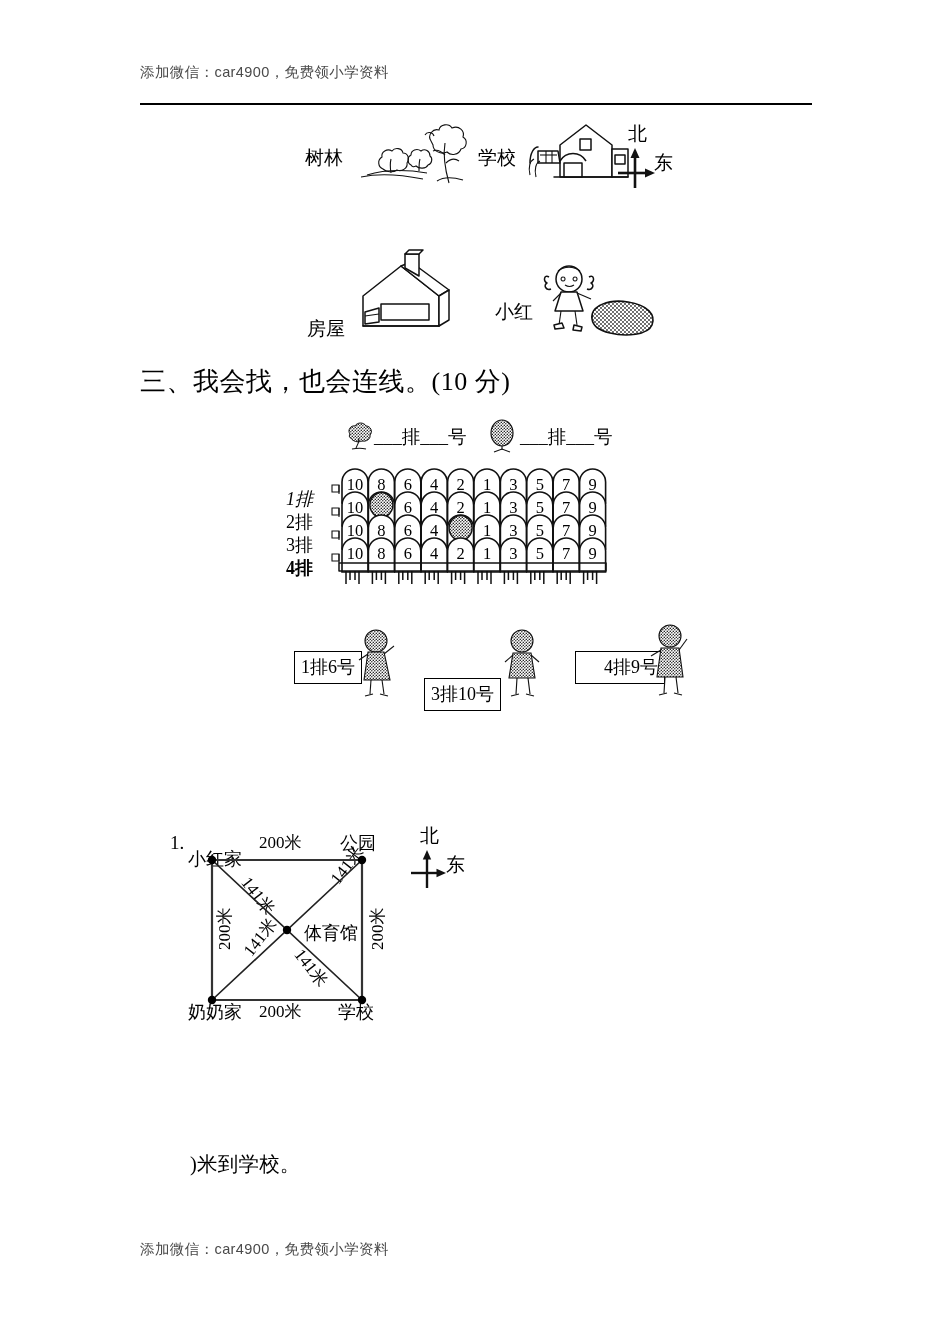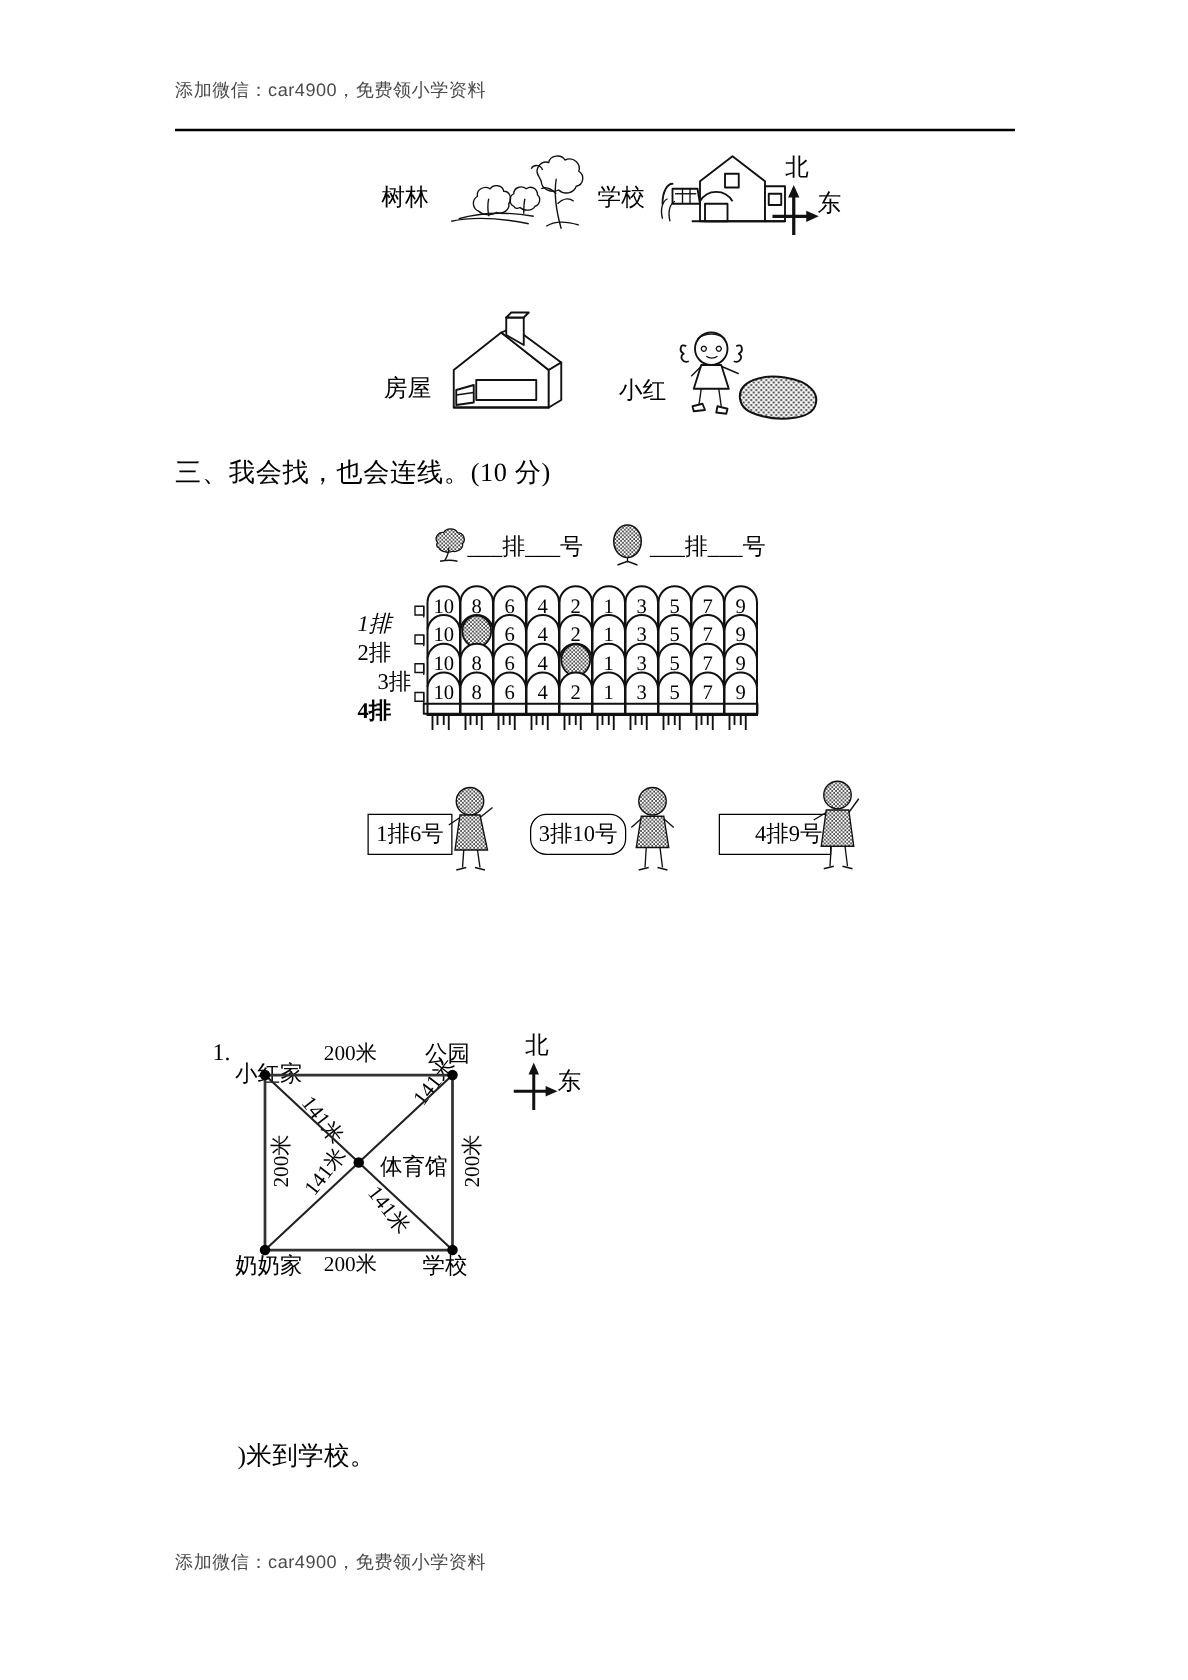"房屋" div.cap { top: 2px -> 20px }
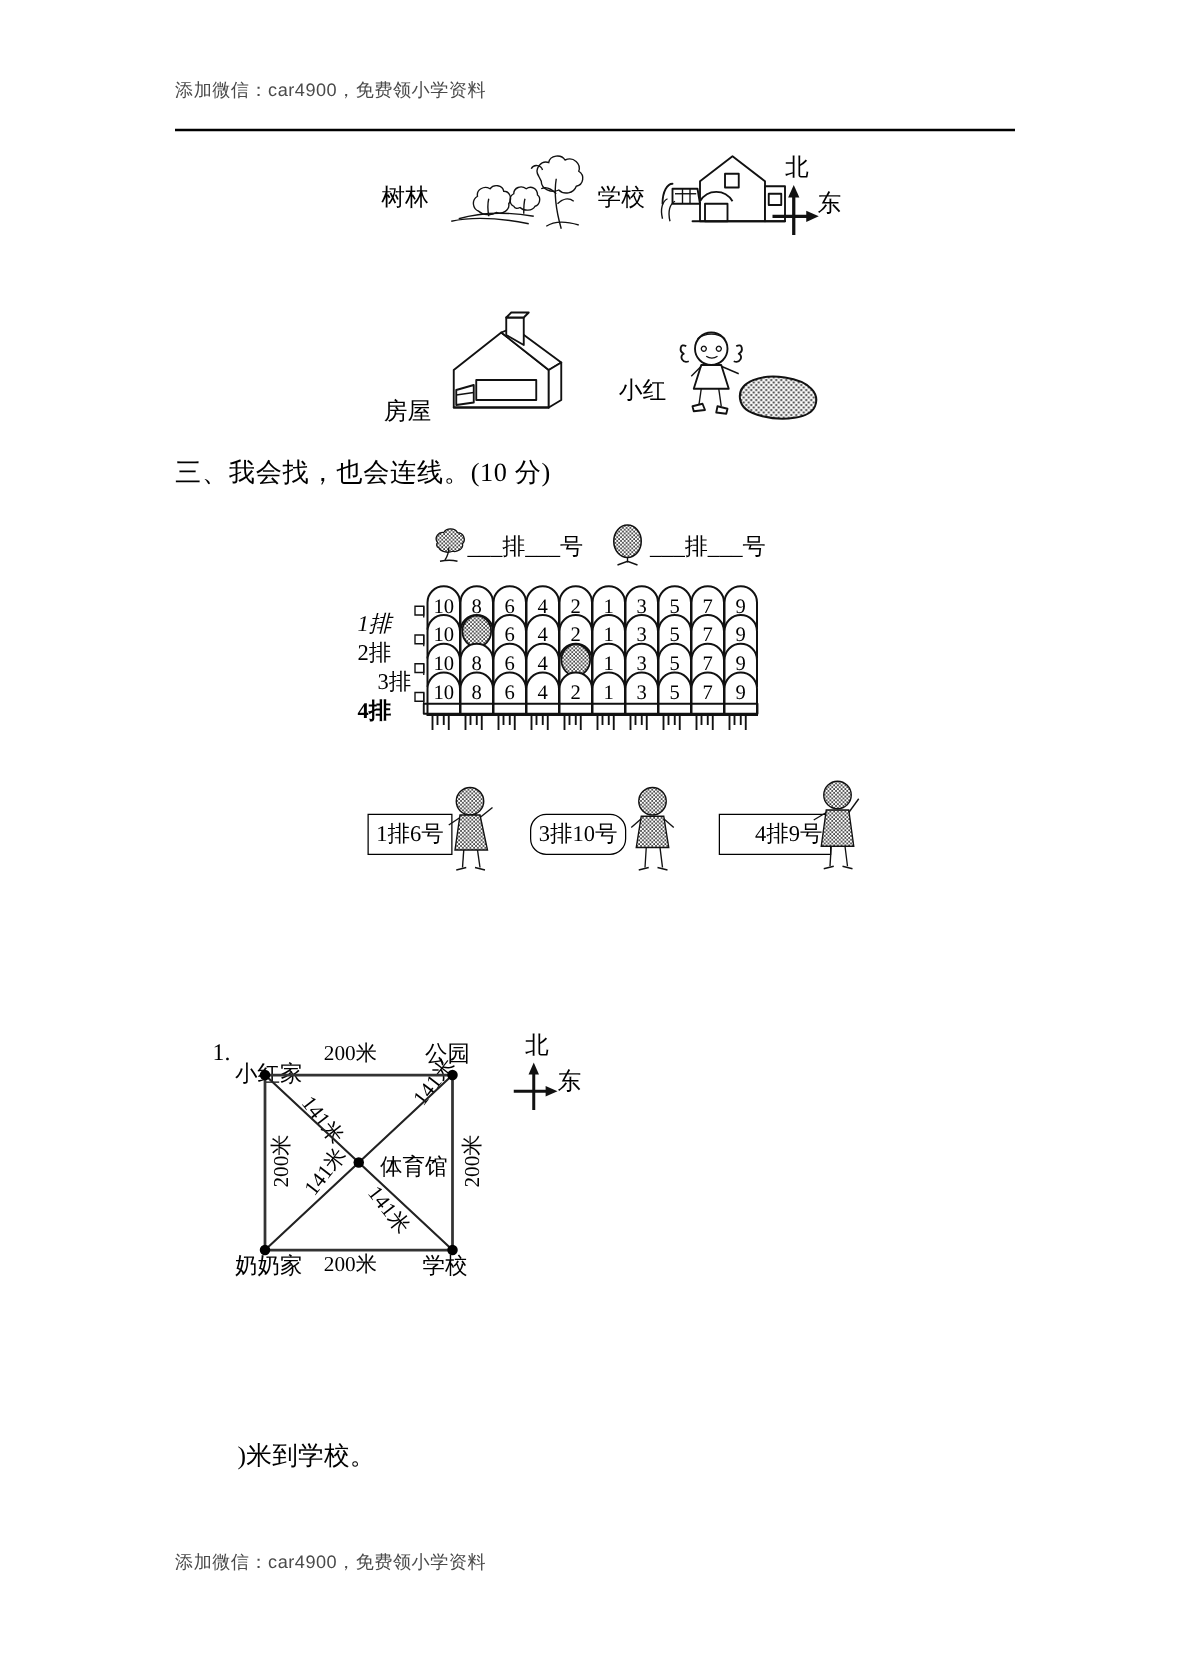"三、我会找，也会连线。(10 分)" .sec-head { font-size: 21px -> 26px }
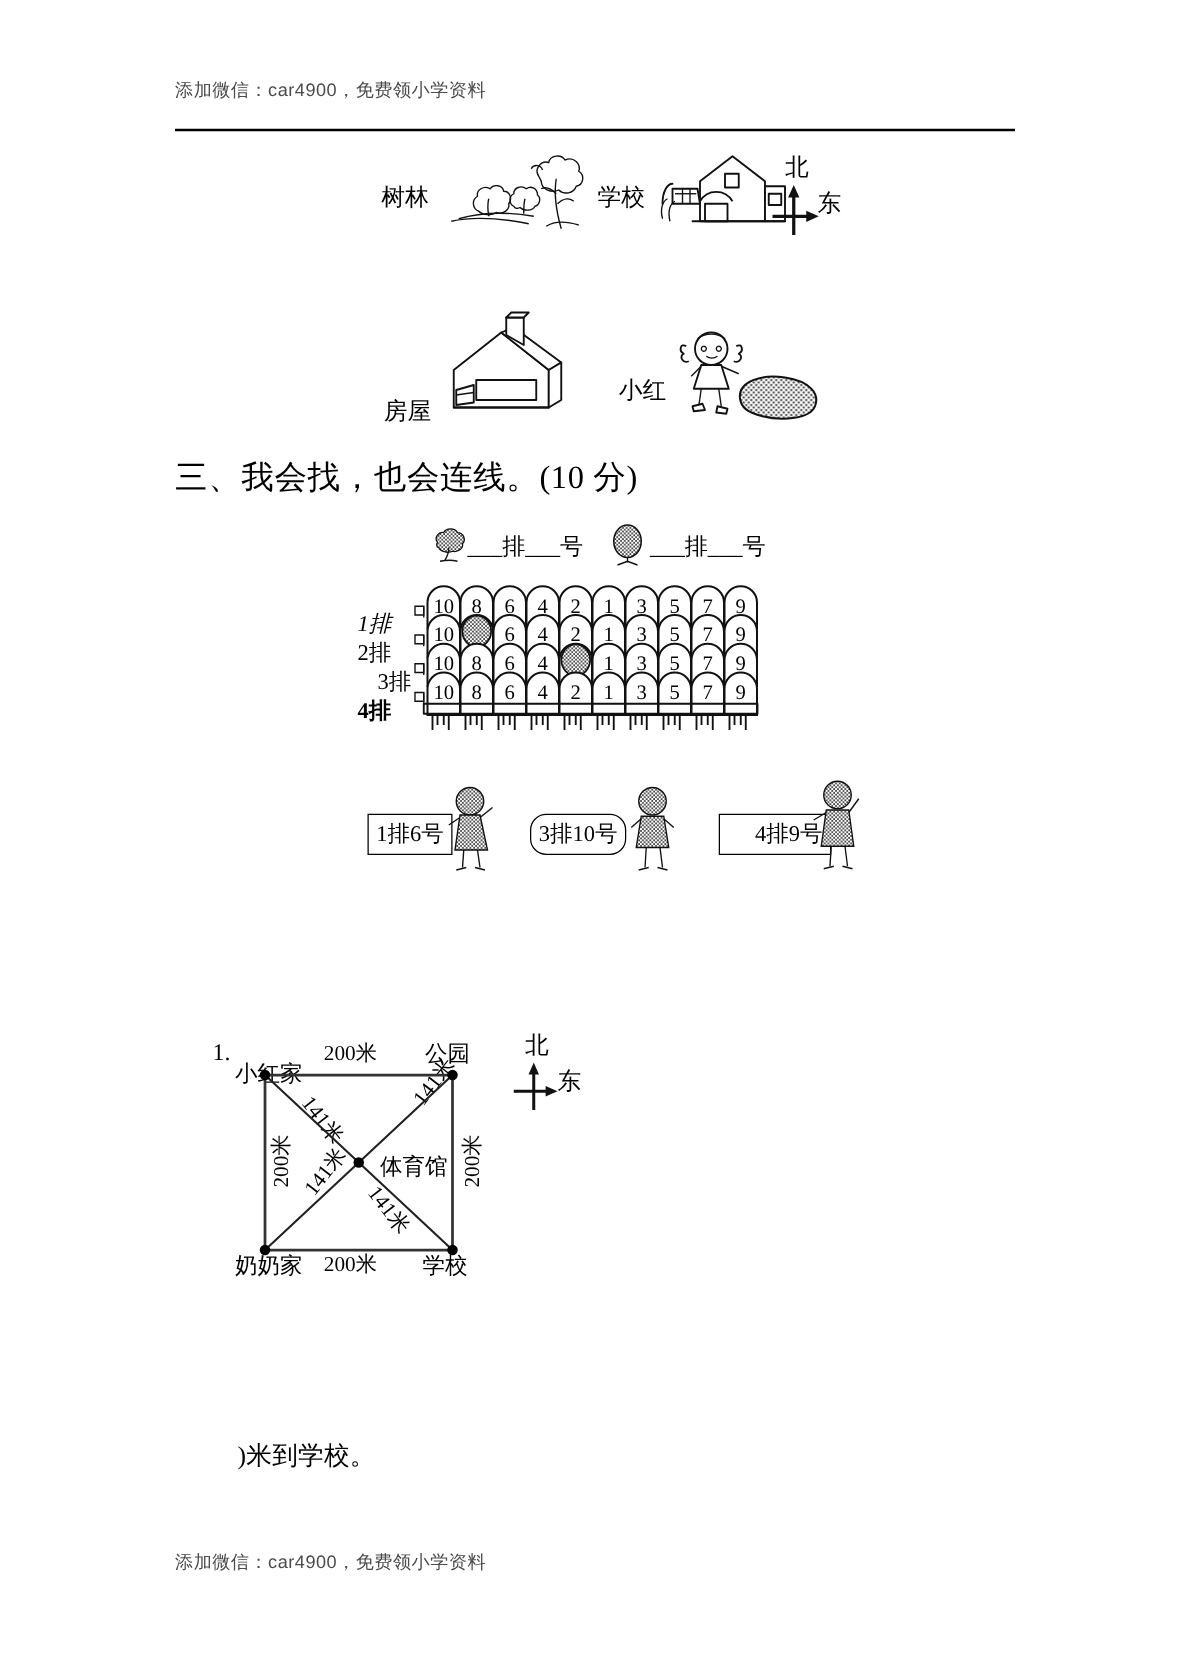"3排" div.rowlab { left: 16px -> 0px }
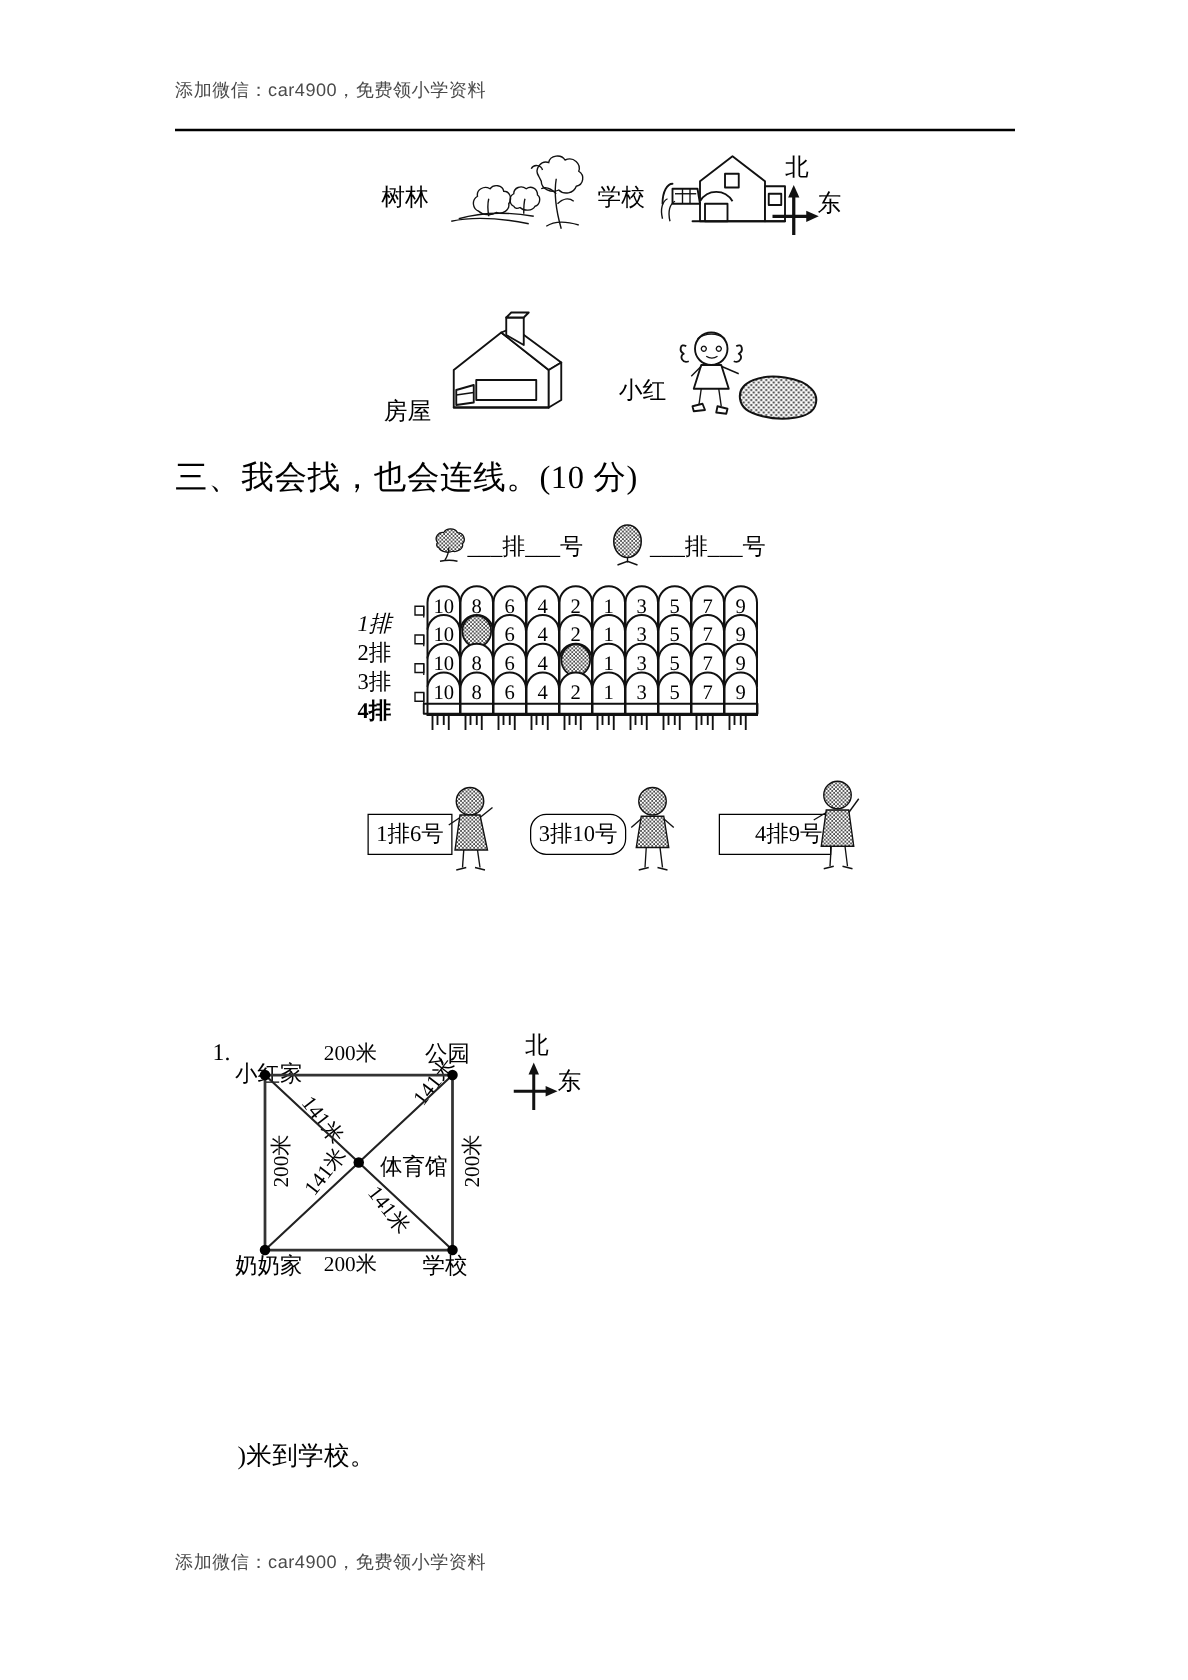"3排10号" div.card { border-radius: 13px -> none; top: 651px -> 678px }
